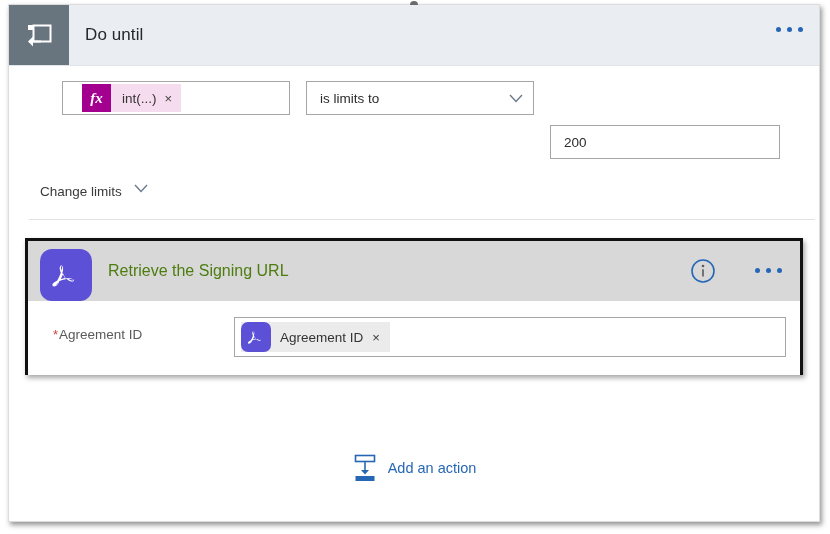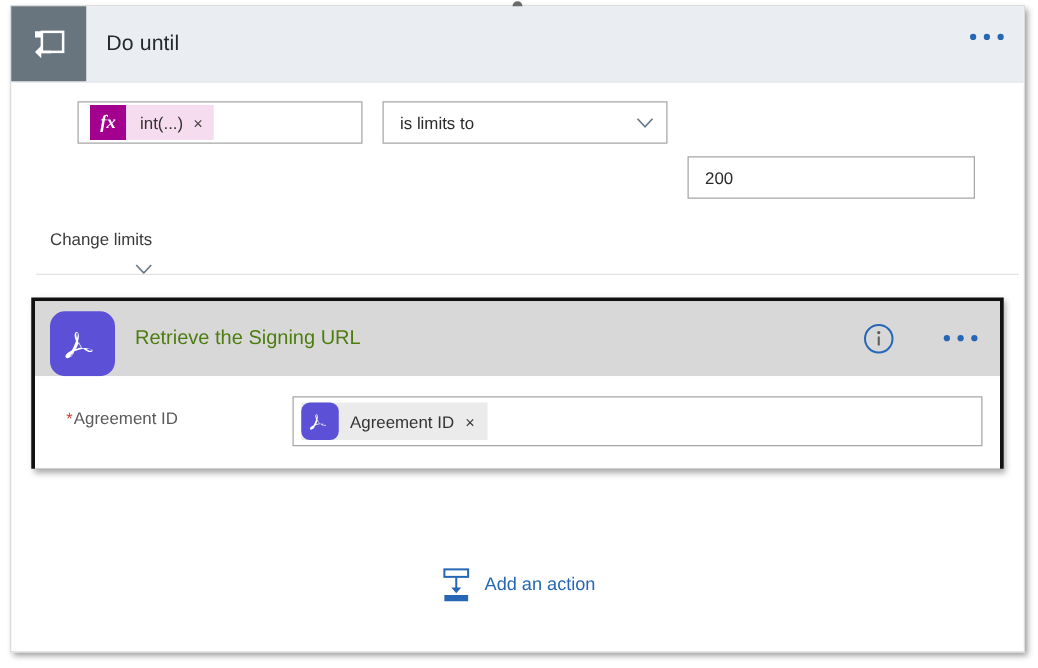"fx" .fx-chip { margin-left: 9px -> 19px }
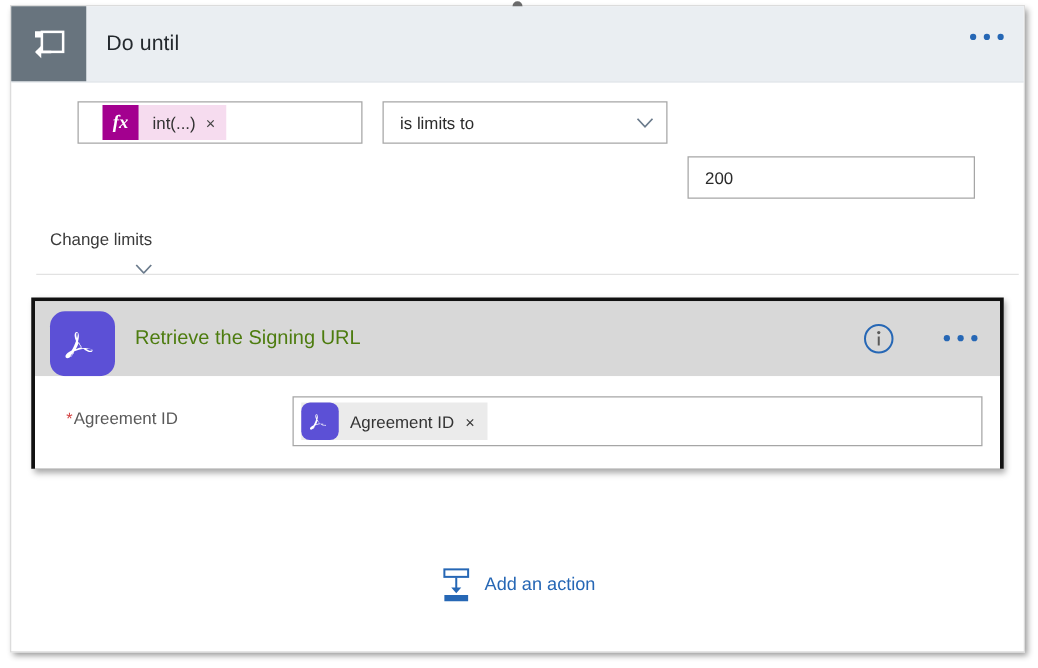"Change limits" .link-limits { align-items: flex-end -> flex-start; flex-direction: column -> none }
